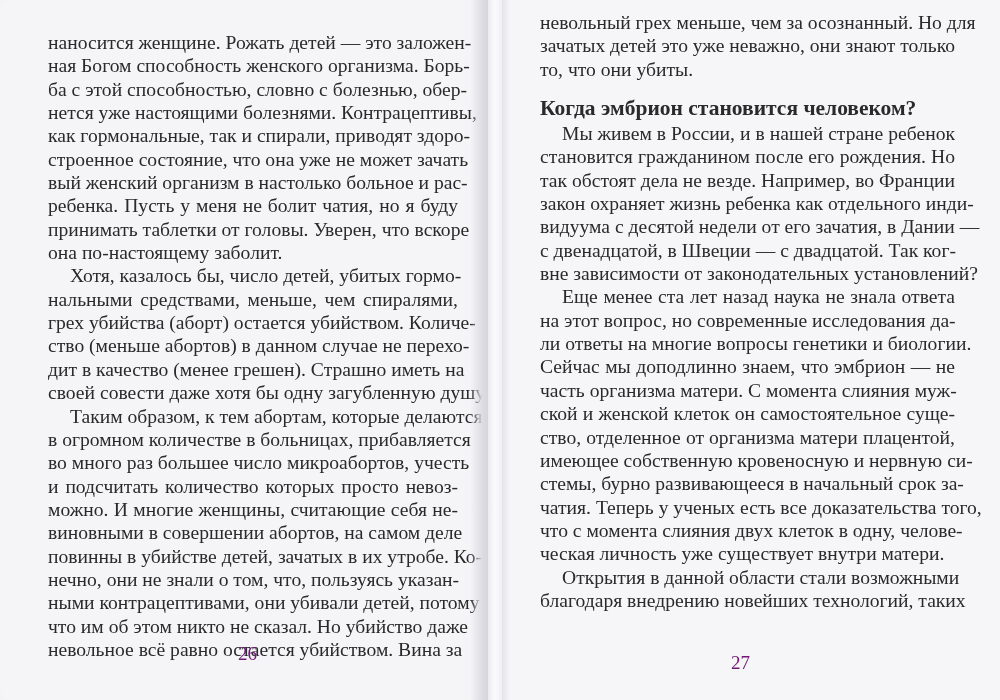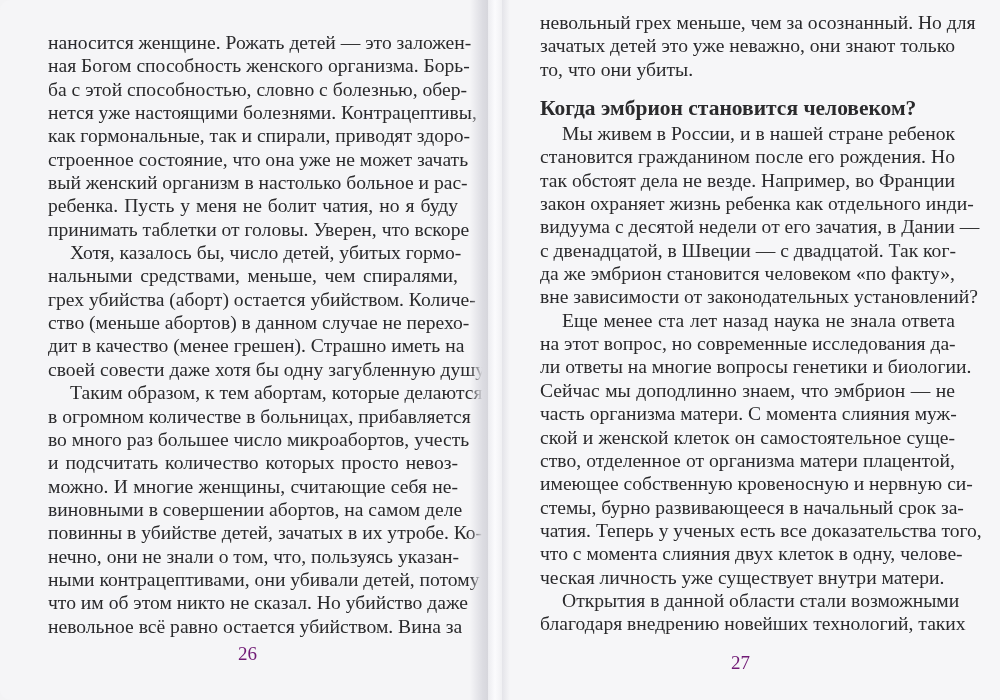"она по-настоящему заболит." span.line { html: none -> <span>она по-настоящему заболит.</span> }
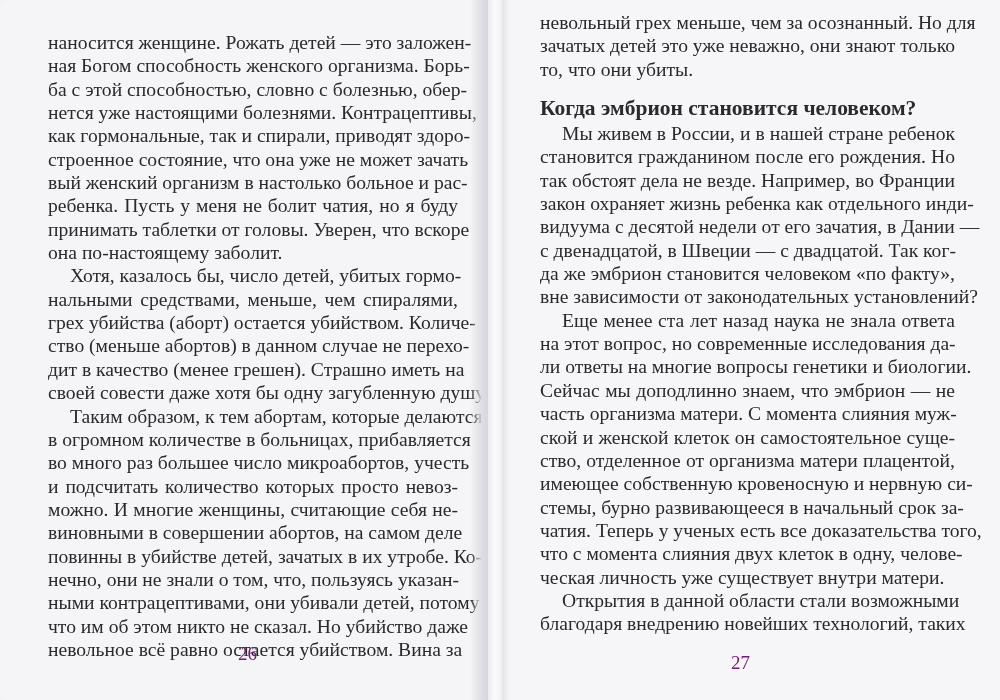"да же эмбрион становится человеком" span.line { html: <span>да же эмбрион становится человеком «по факту»,</span> -> none }
